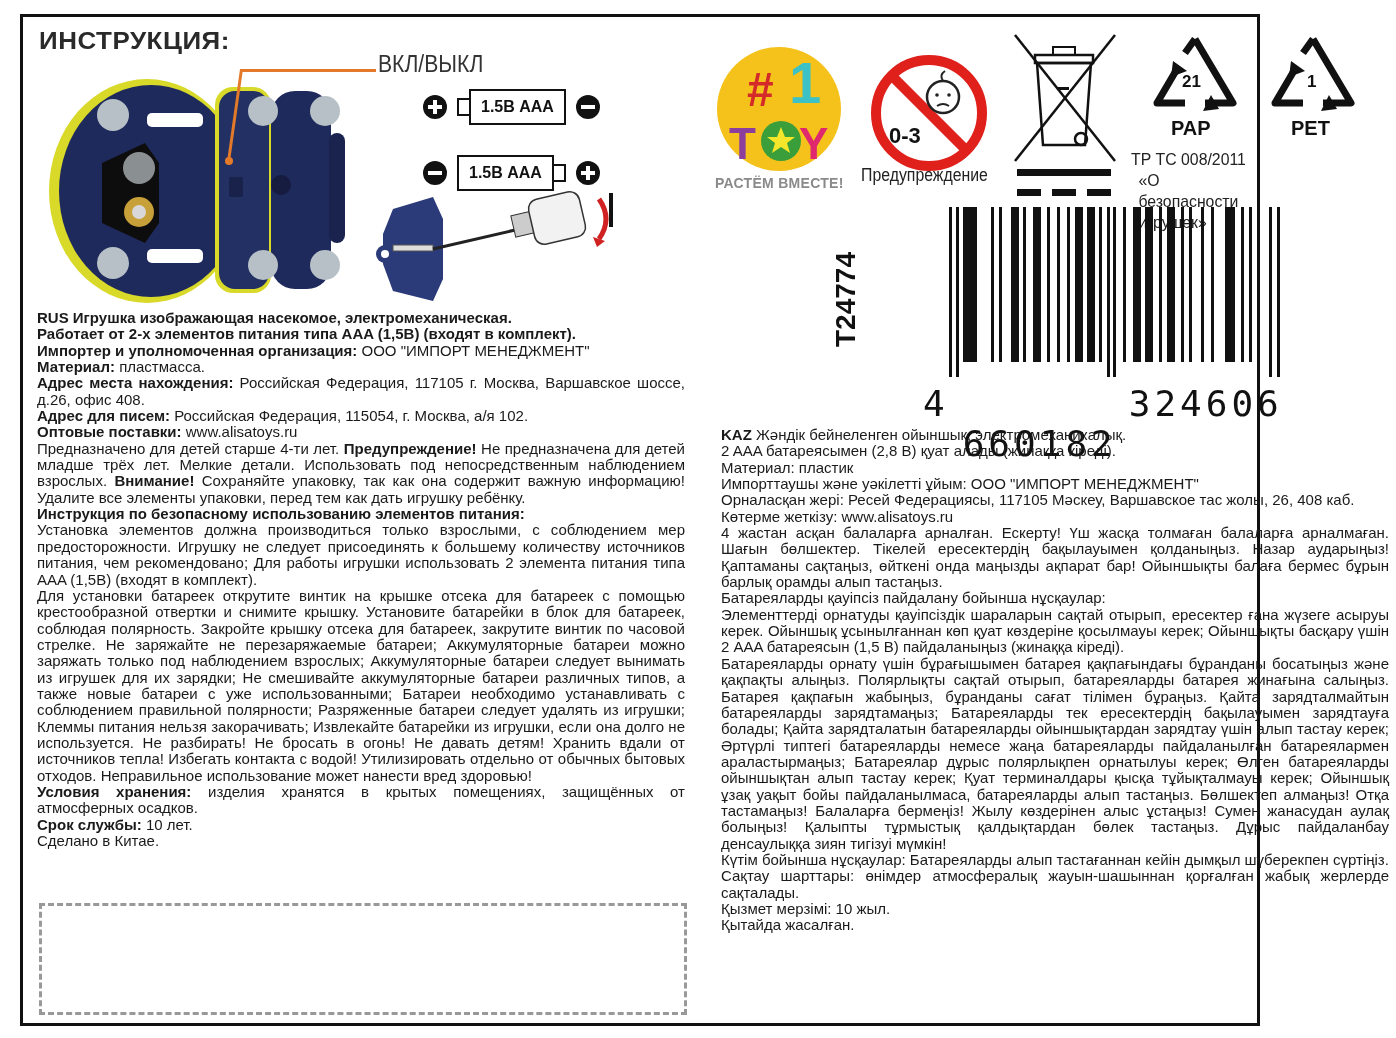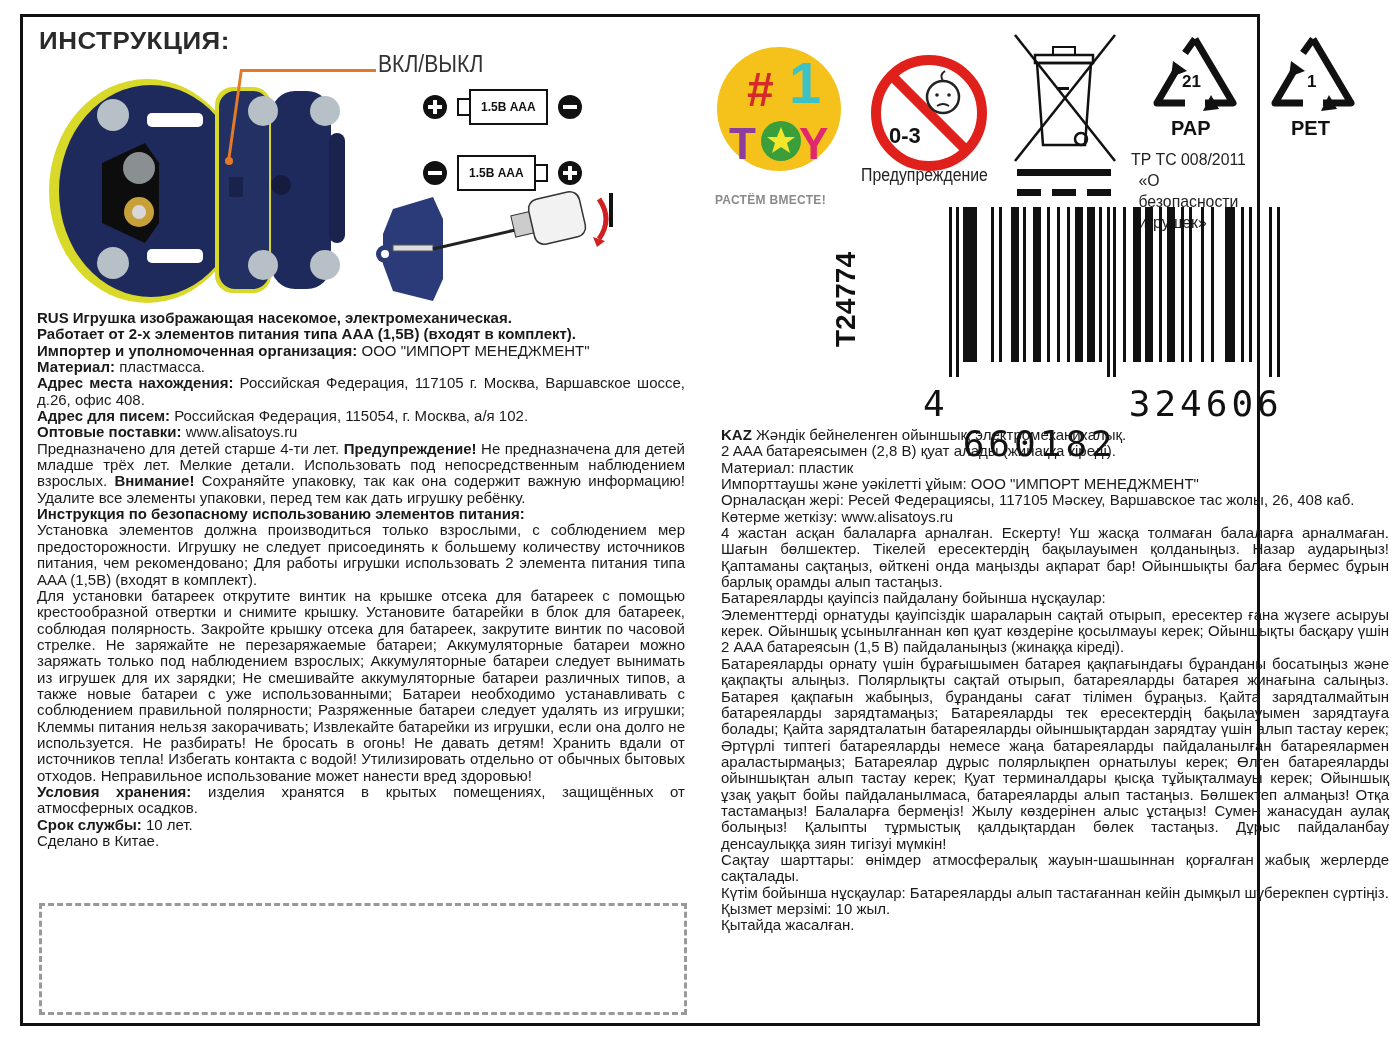"1.5В AAA" .battery .body { font-size: 12px -> 16px }
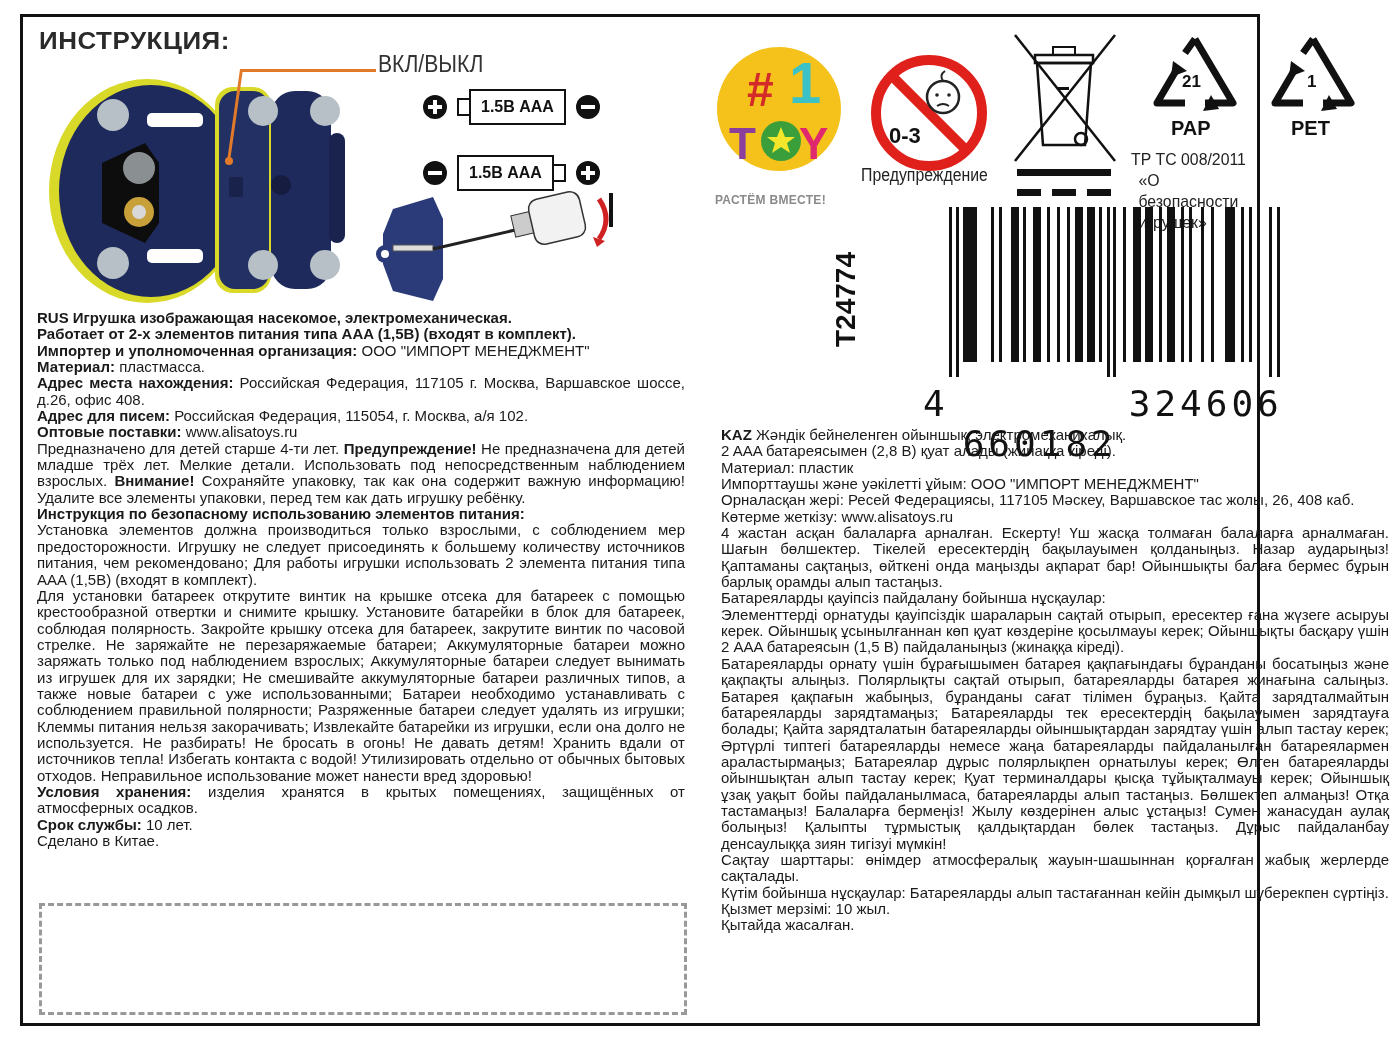"РАСТЁМ ВМЕСТЕ!" .logo-tag { font-size: 12px -> 14px; top: 176px -> 158px }
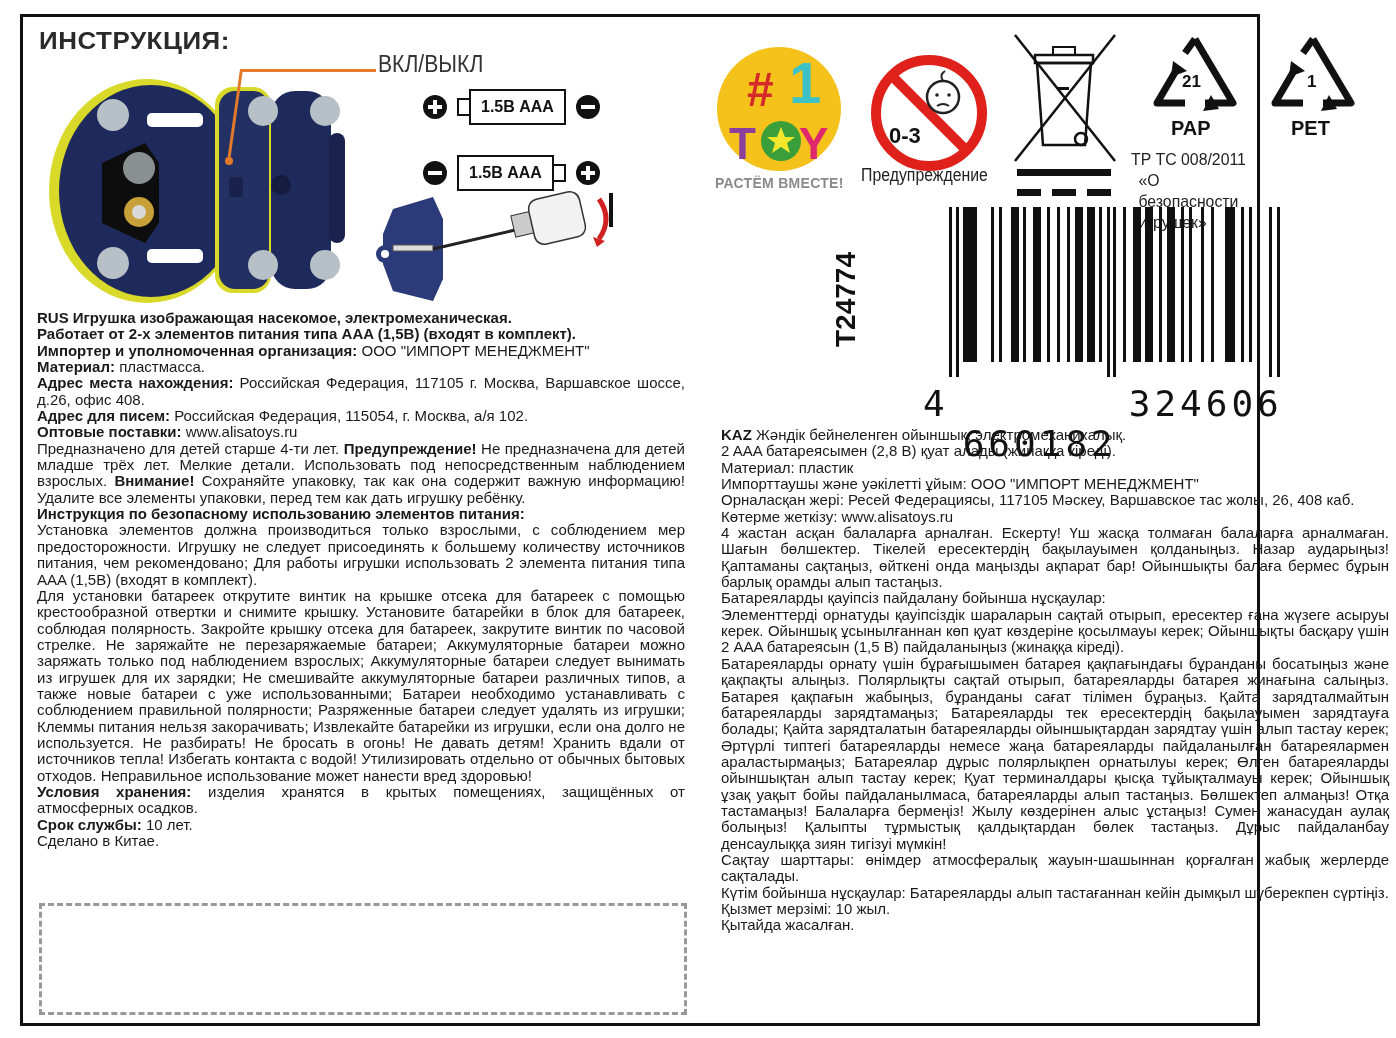"Сақтау шарттары: өнімдер атмосфералық" p { order: before "Күтім бойынша нұсқаулар: Батареяларды" -> after "Күтім бойынша нұсқаулар: Батареяларды" }
